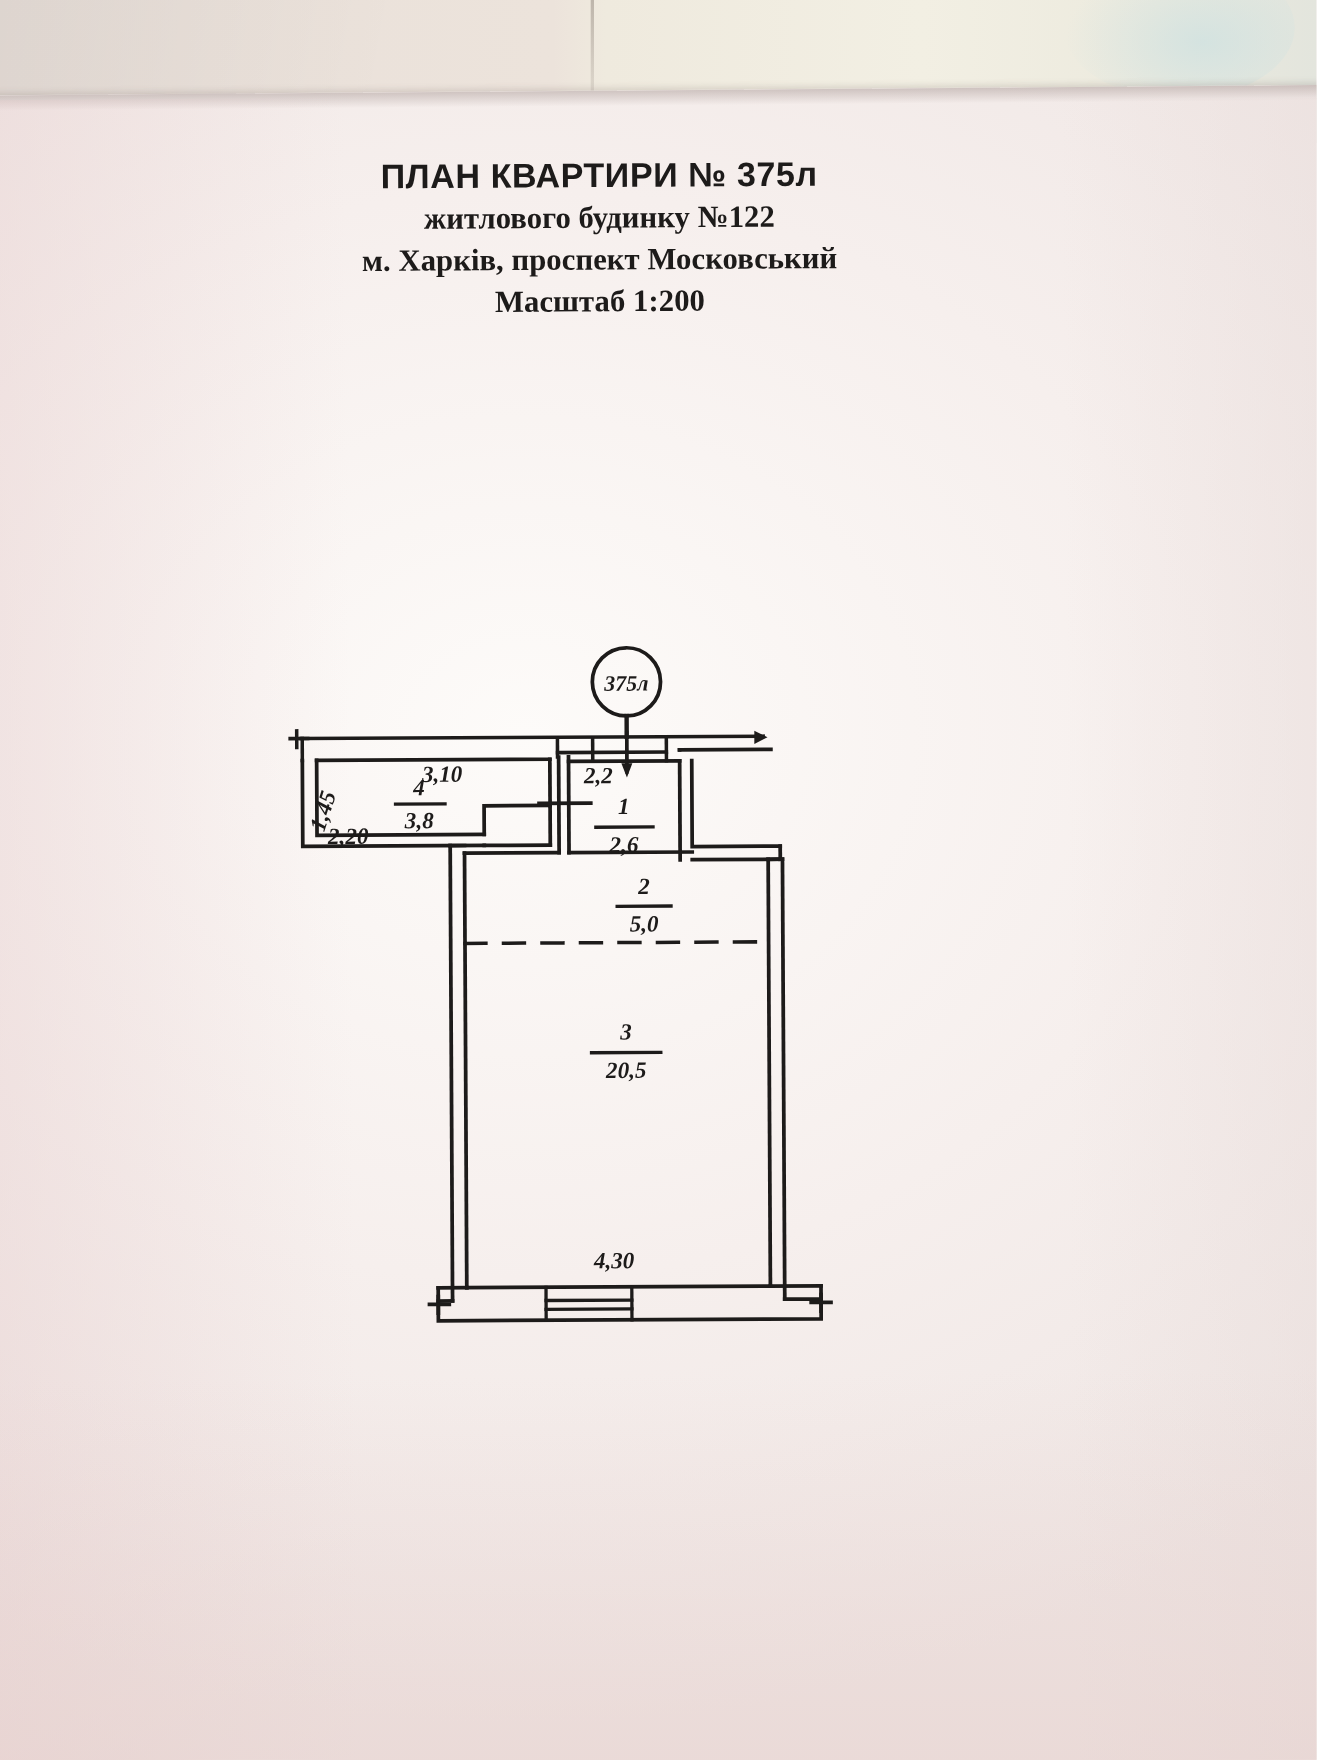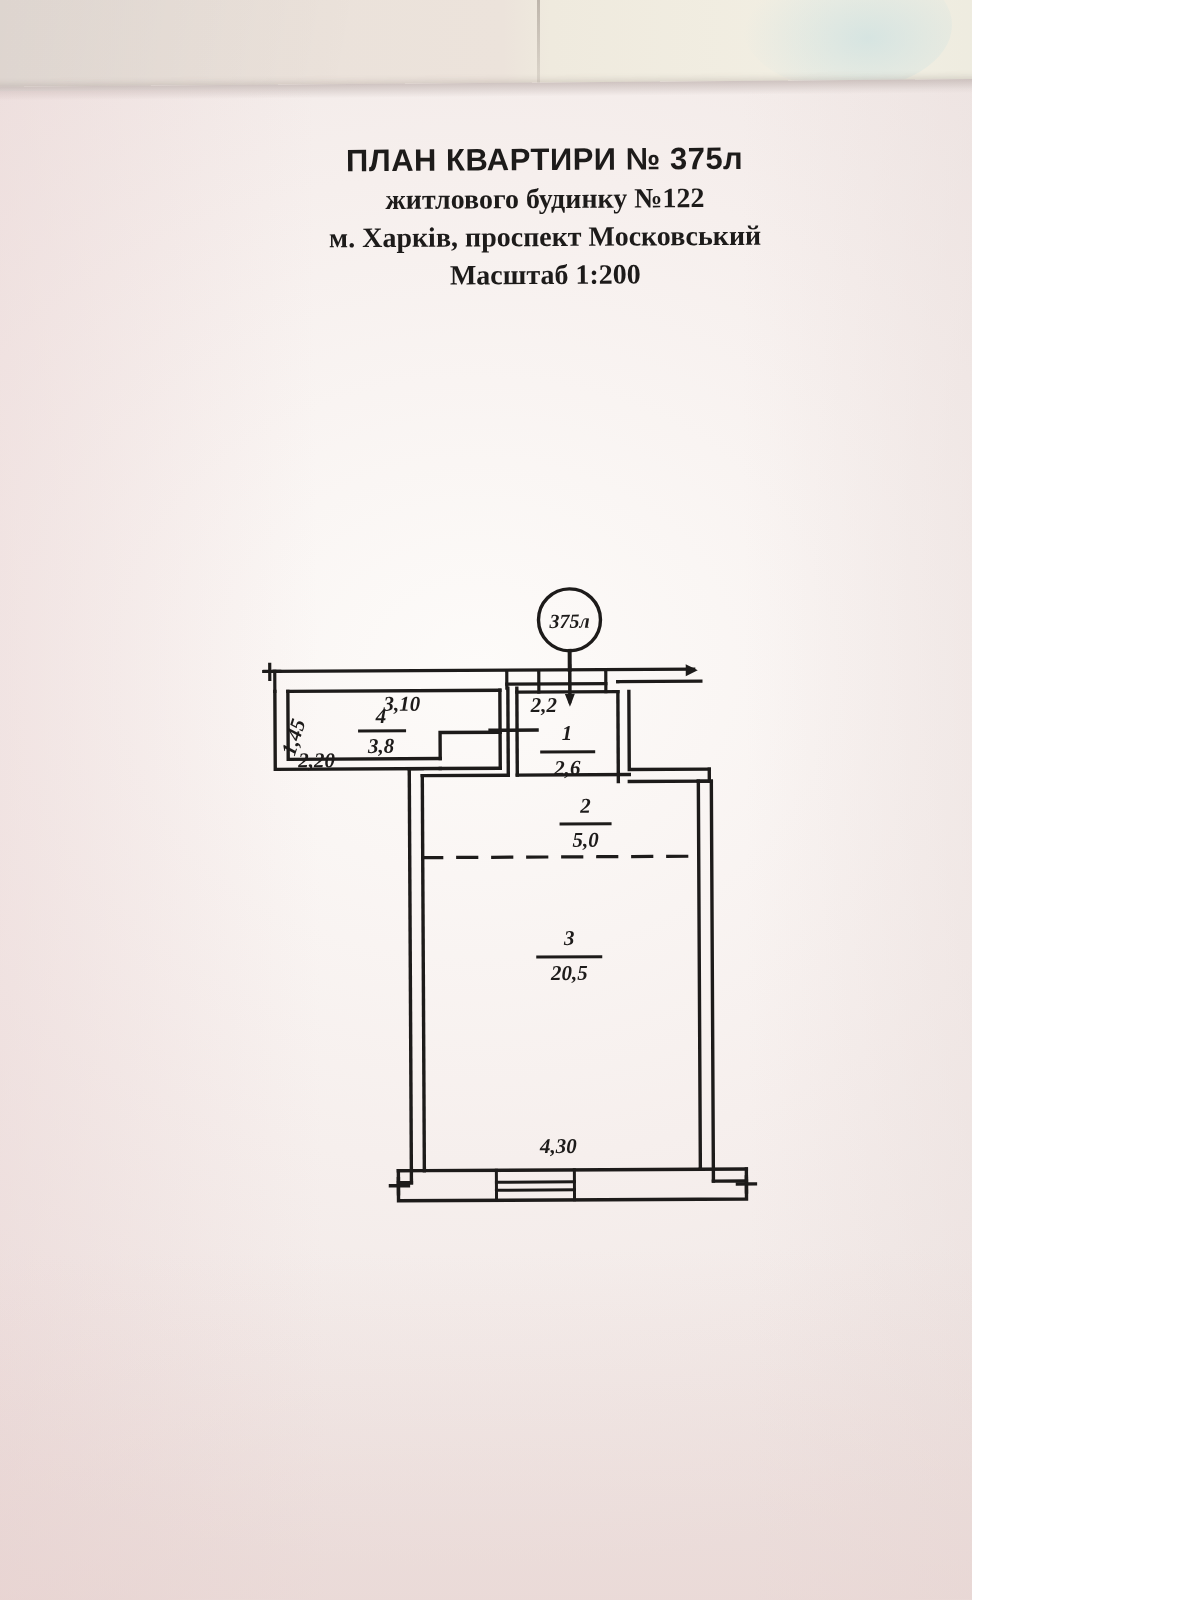"ПЛАН КВАРТИРИ № 375л" #page { width: 972px -> 1197px }
